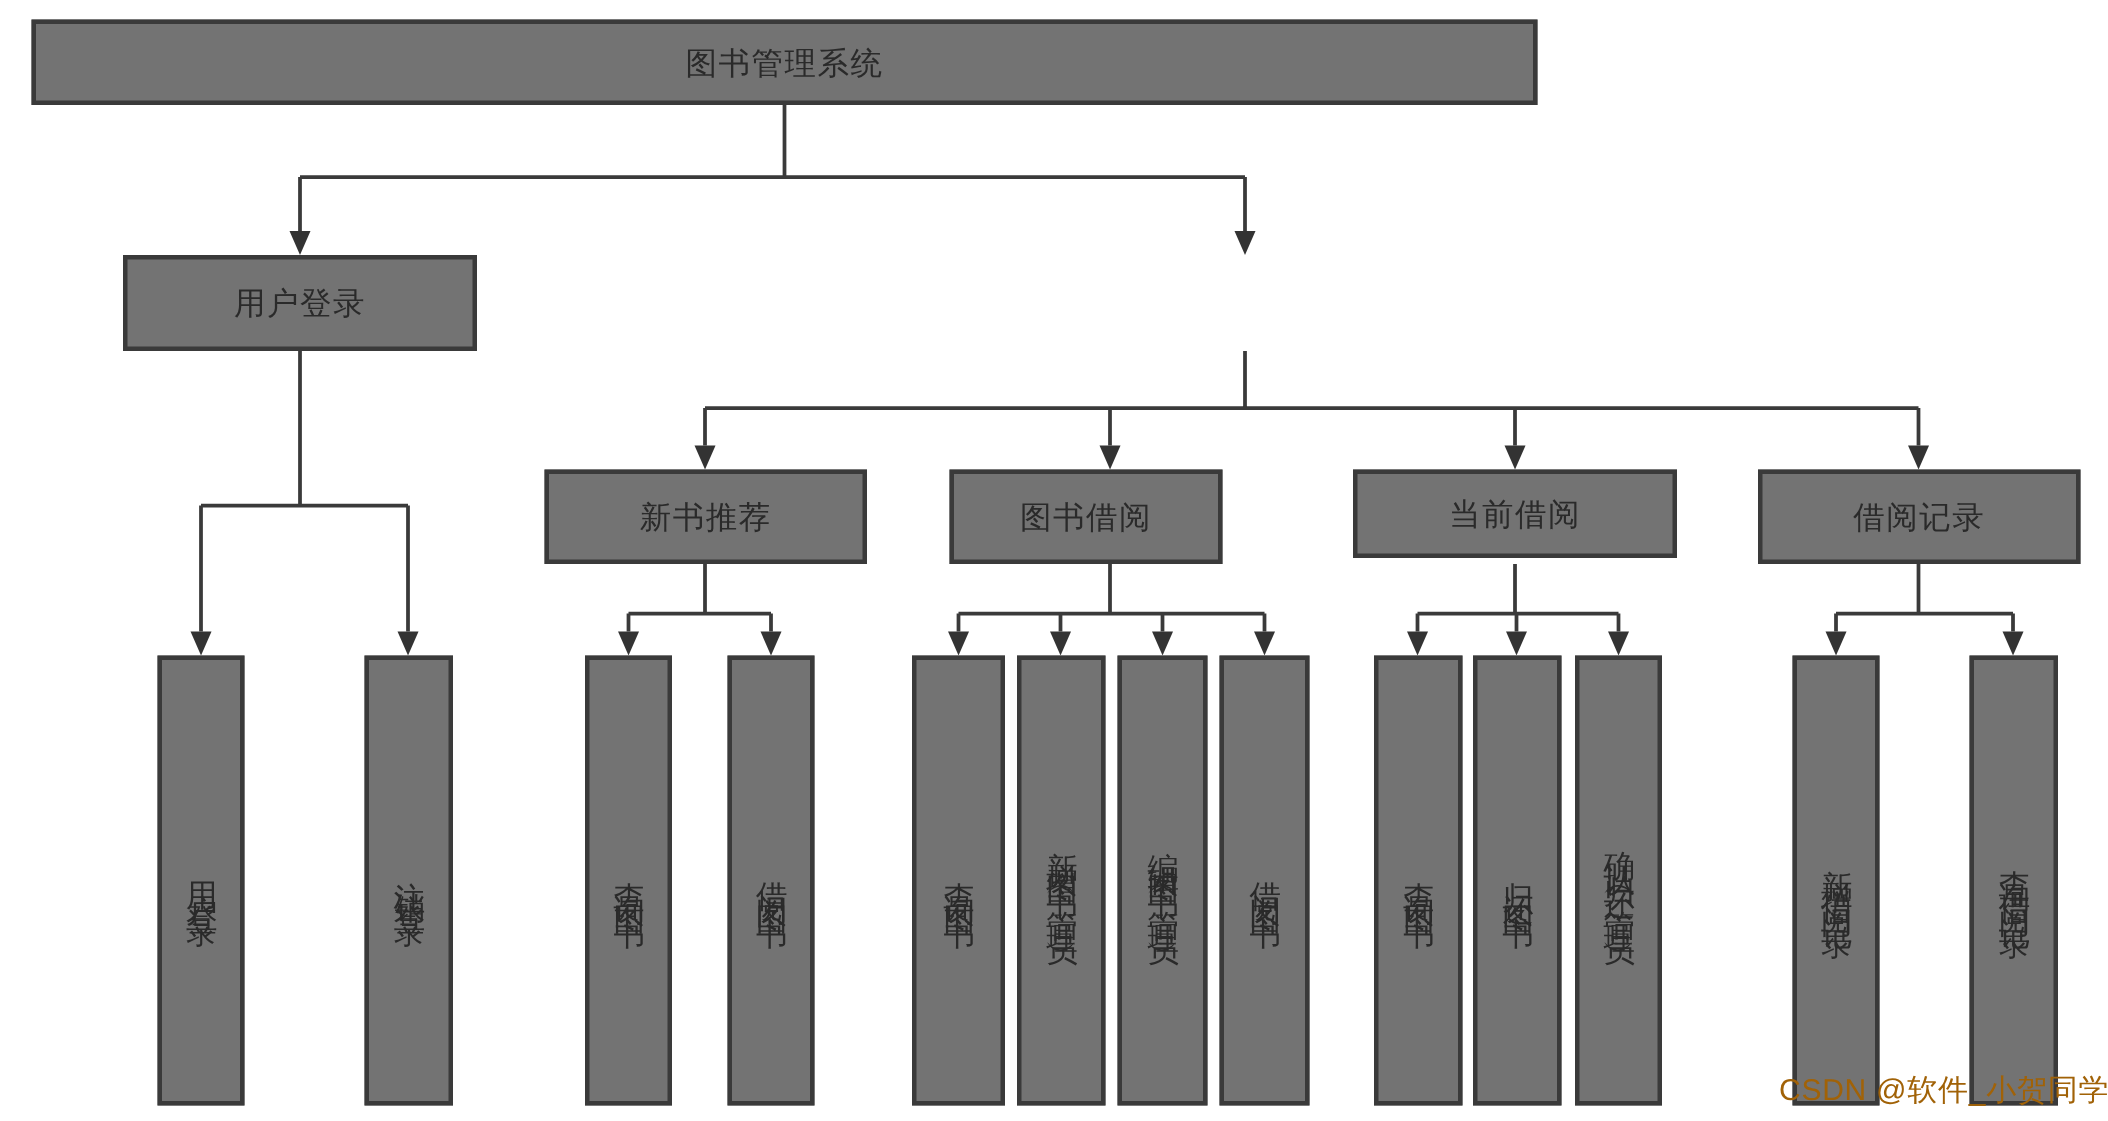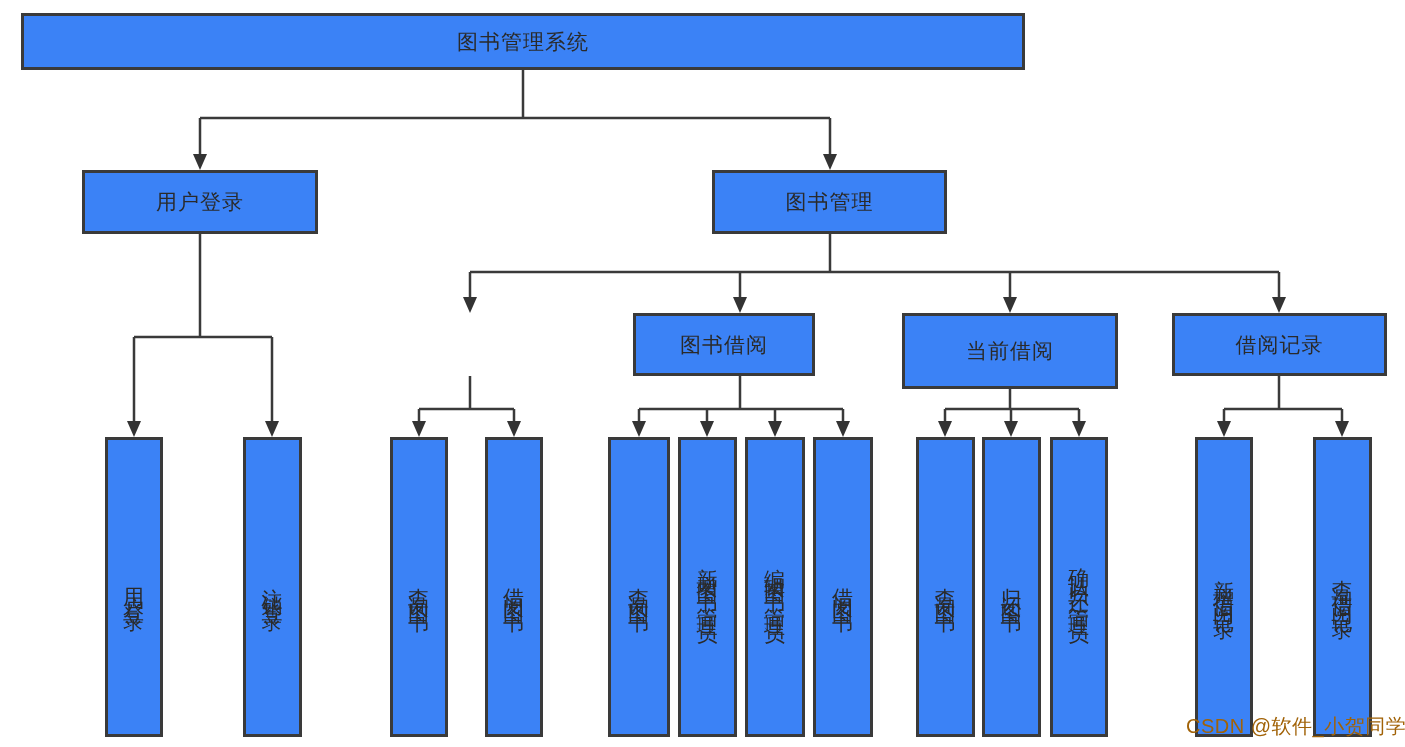"图书管理系统" .box { background: #3b82f6 -> #737373 }
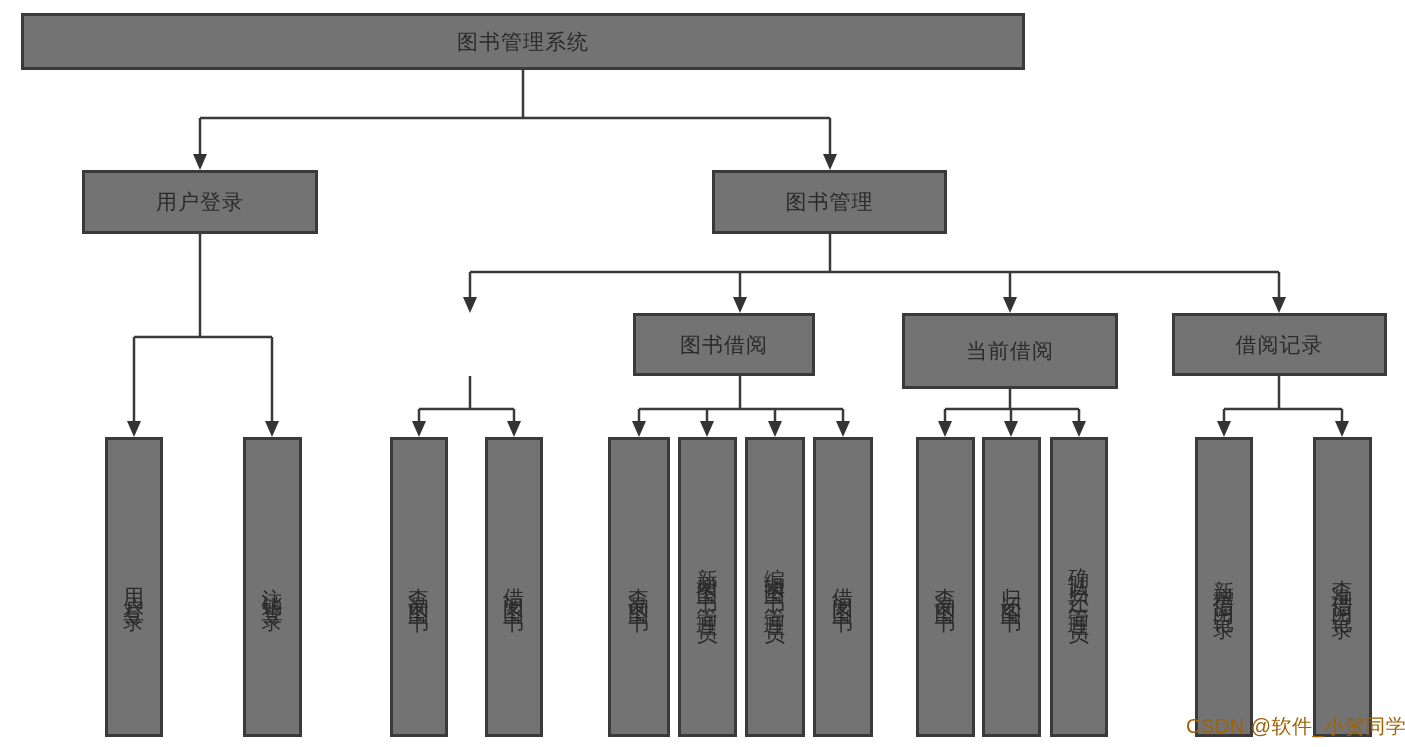"图书管理" div.box { html: <div> <span>图书管理</span> </div> -> none }
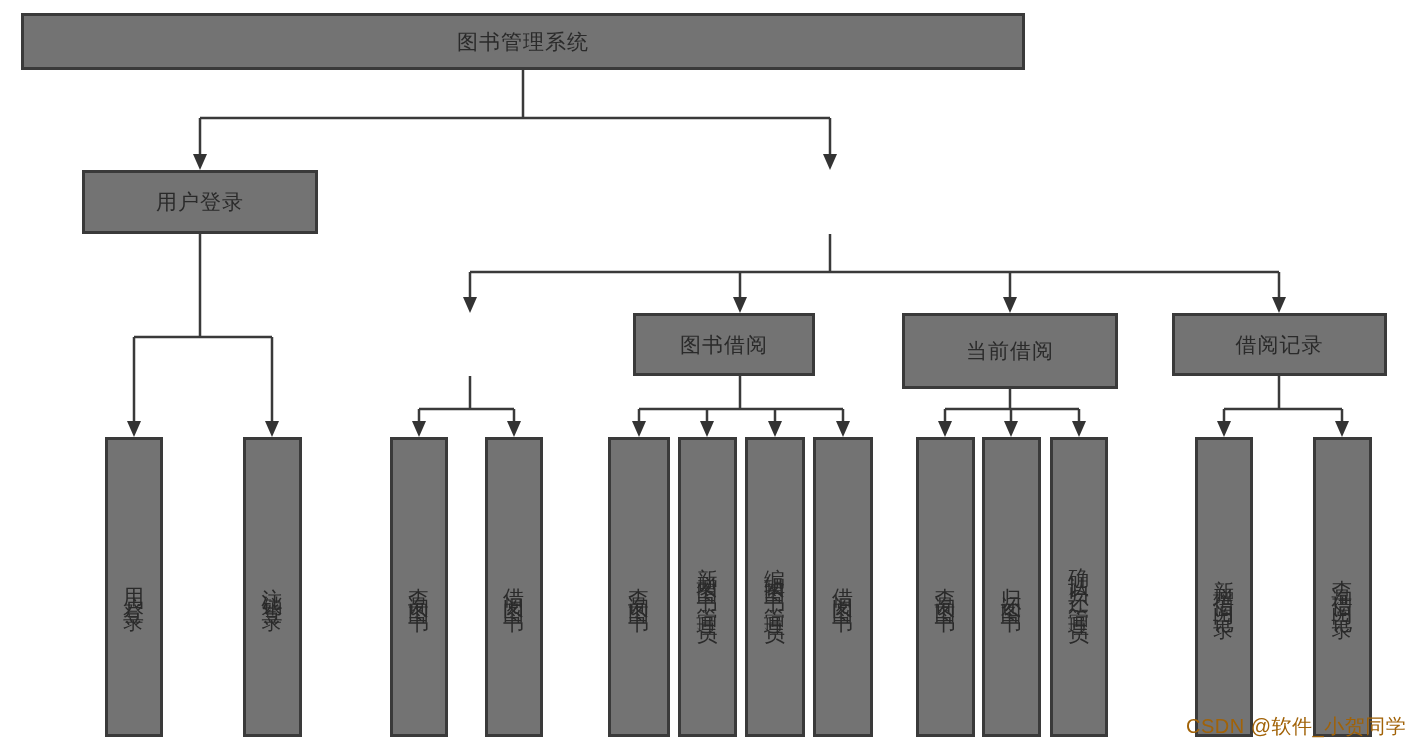"新书推荐" div.box { html: none -> <div> <span>新书推荐</span> </div> }
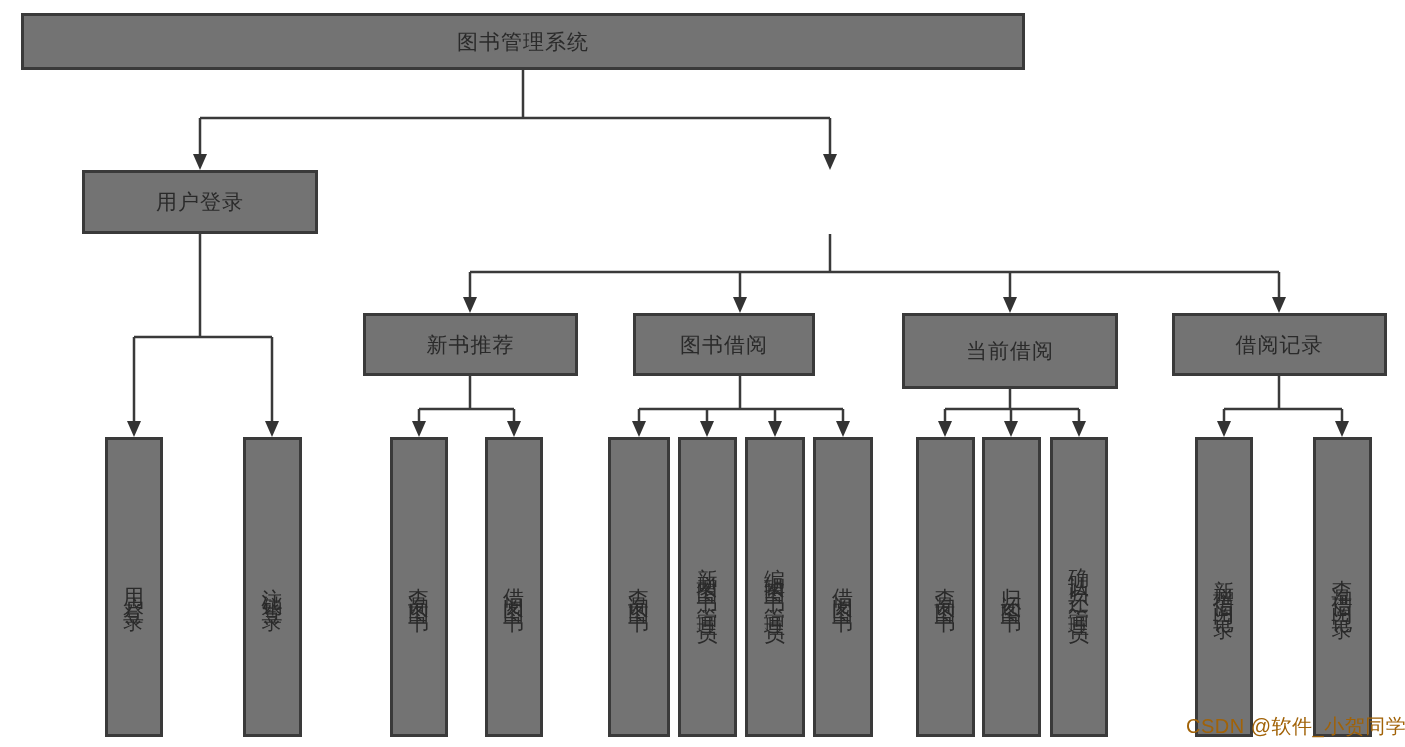"当前借阅" #n-cur { height: 76px -> 59px }
